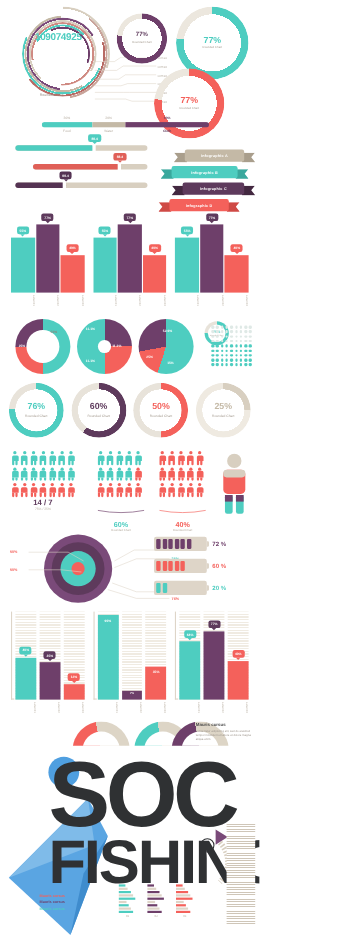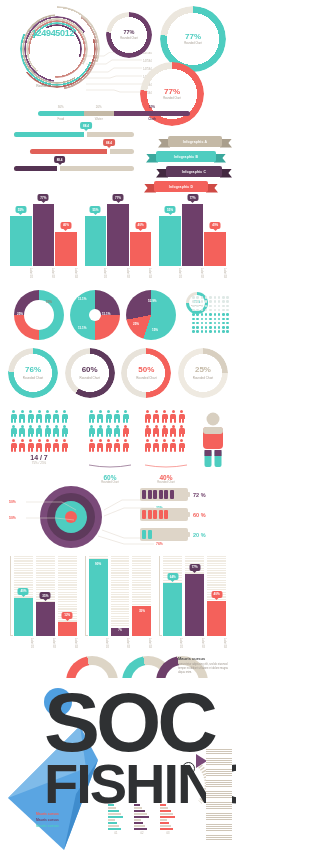"124945012" div.spiral-num { text: 124945012 -> 109074925 }
